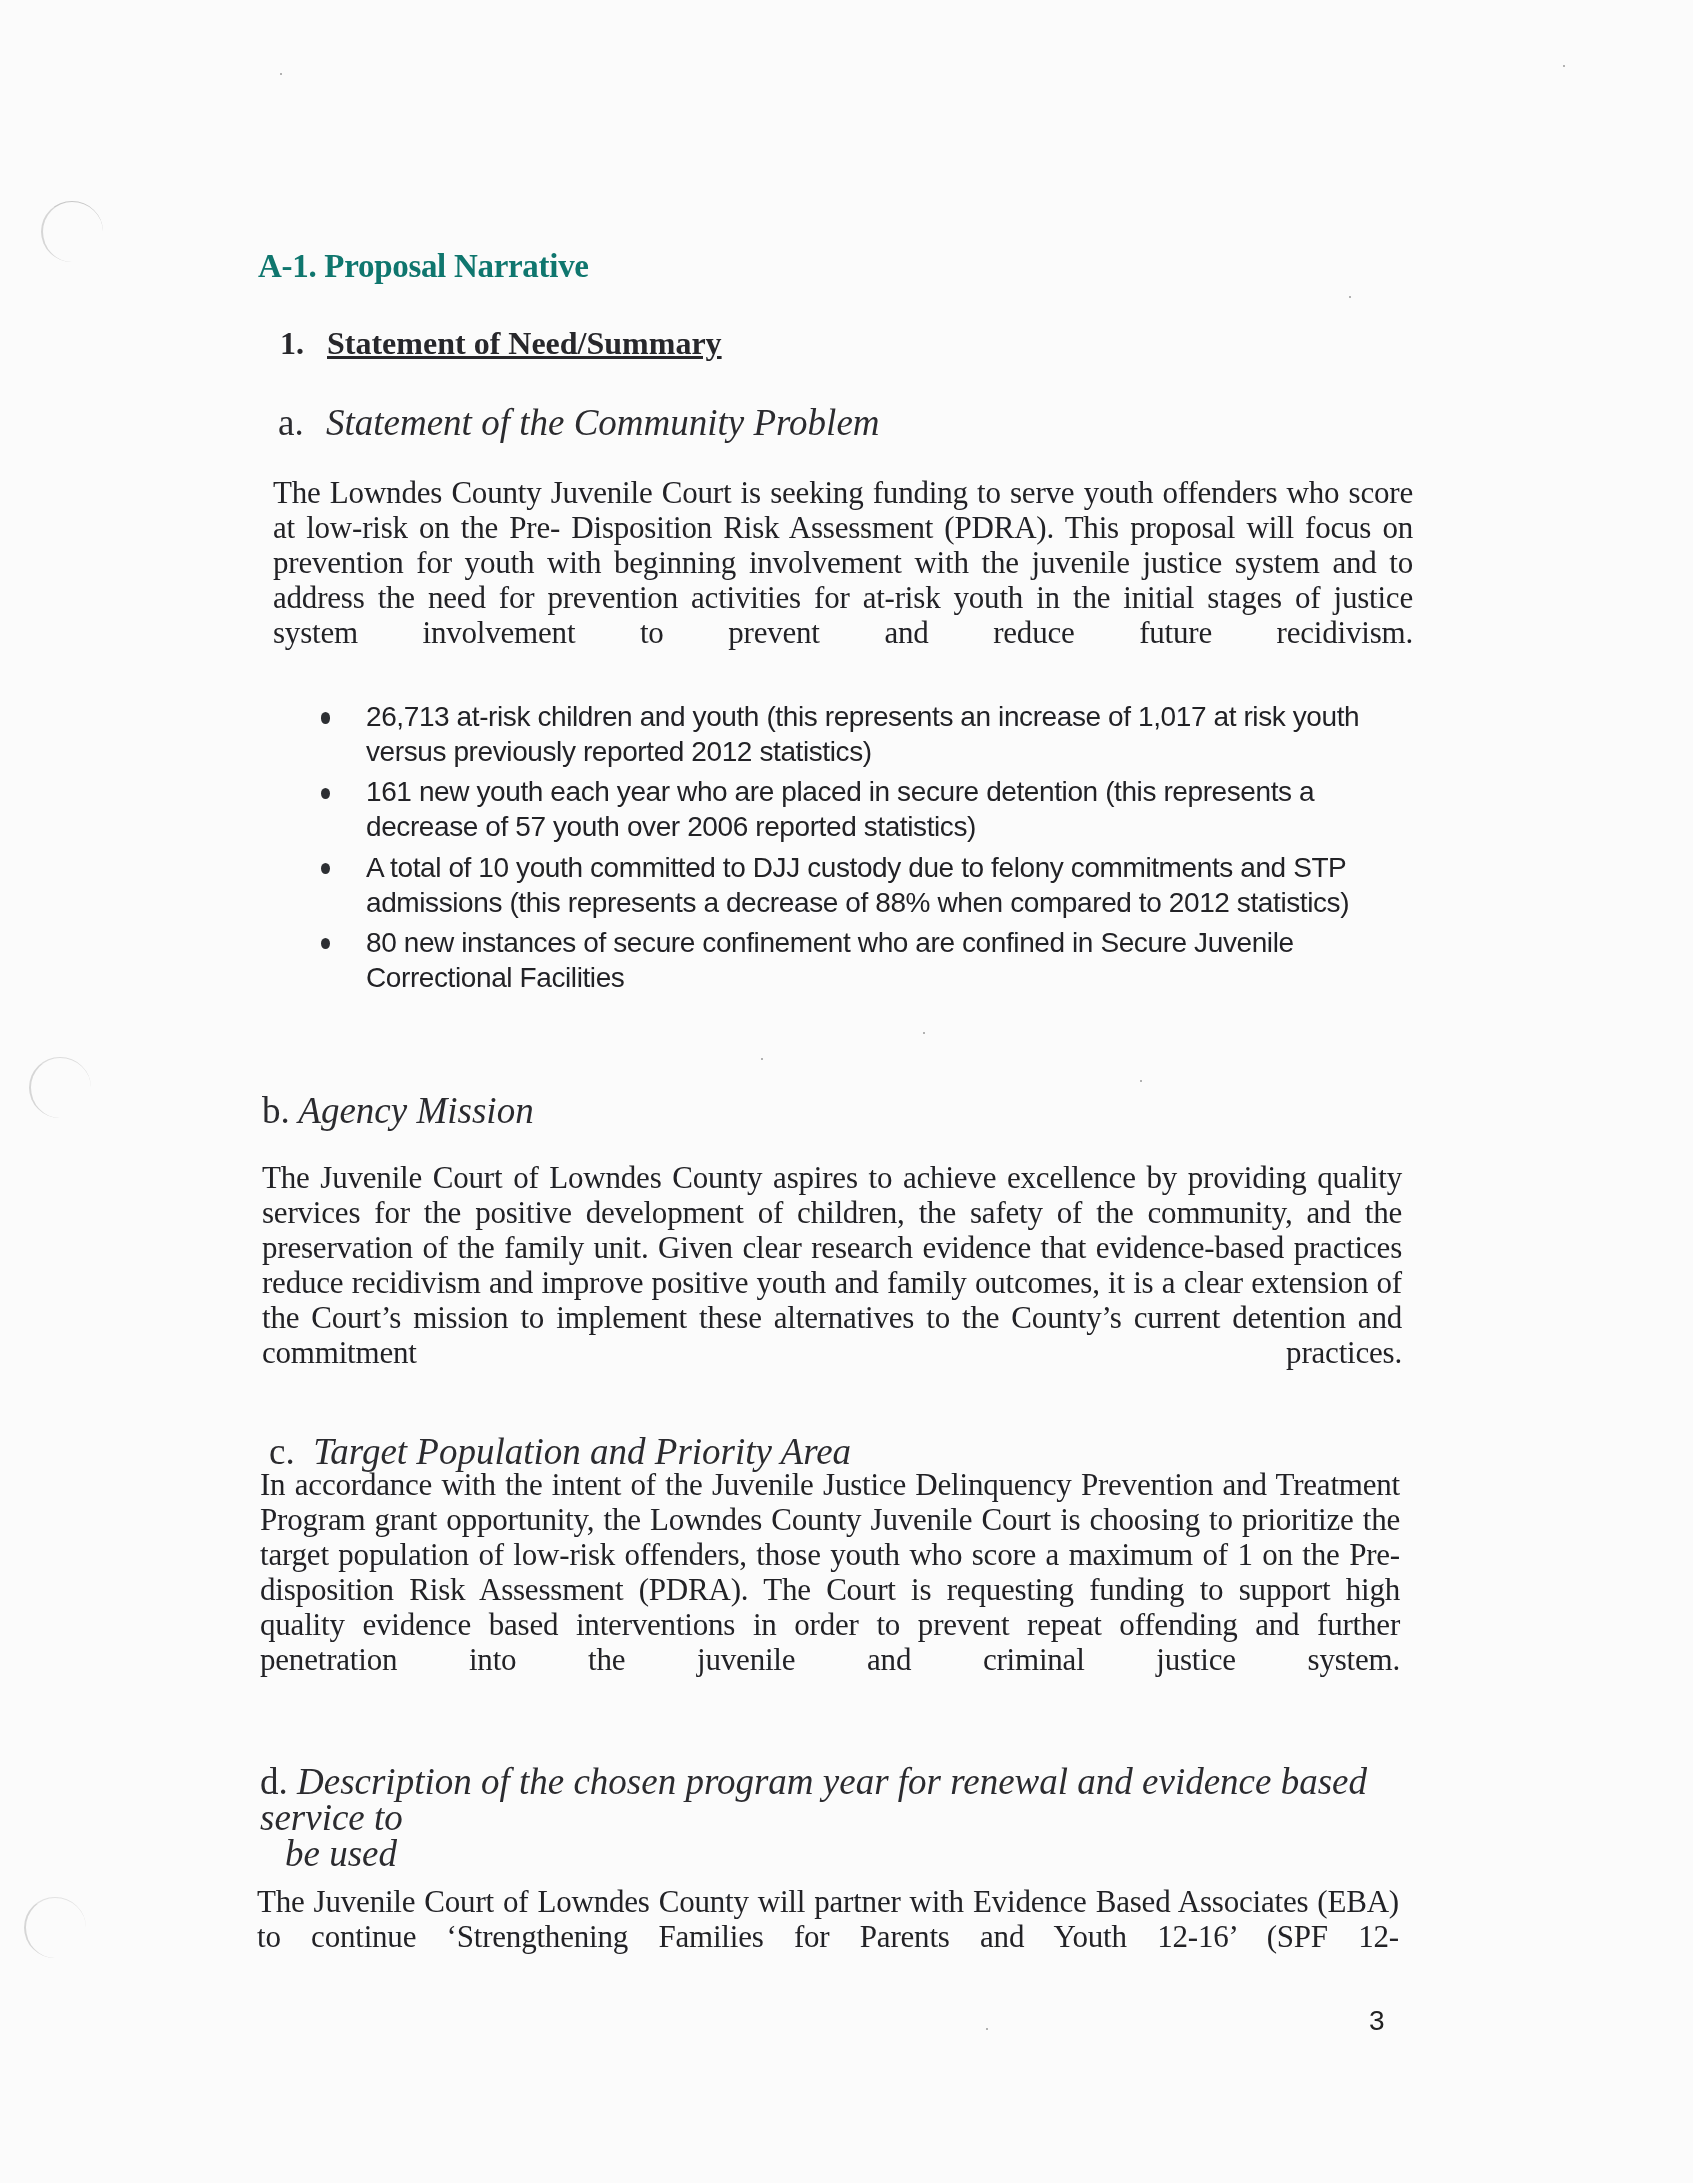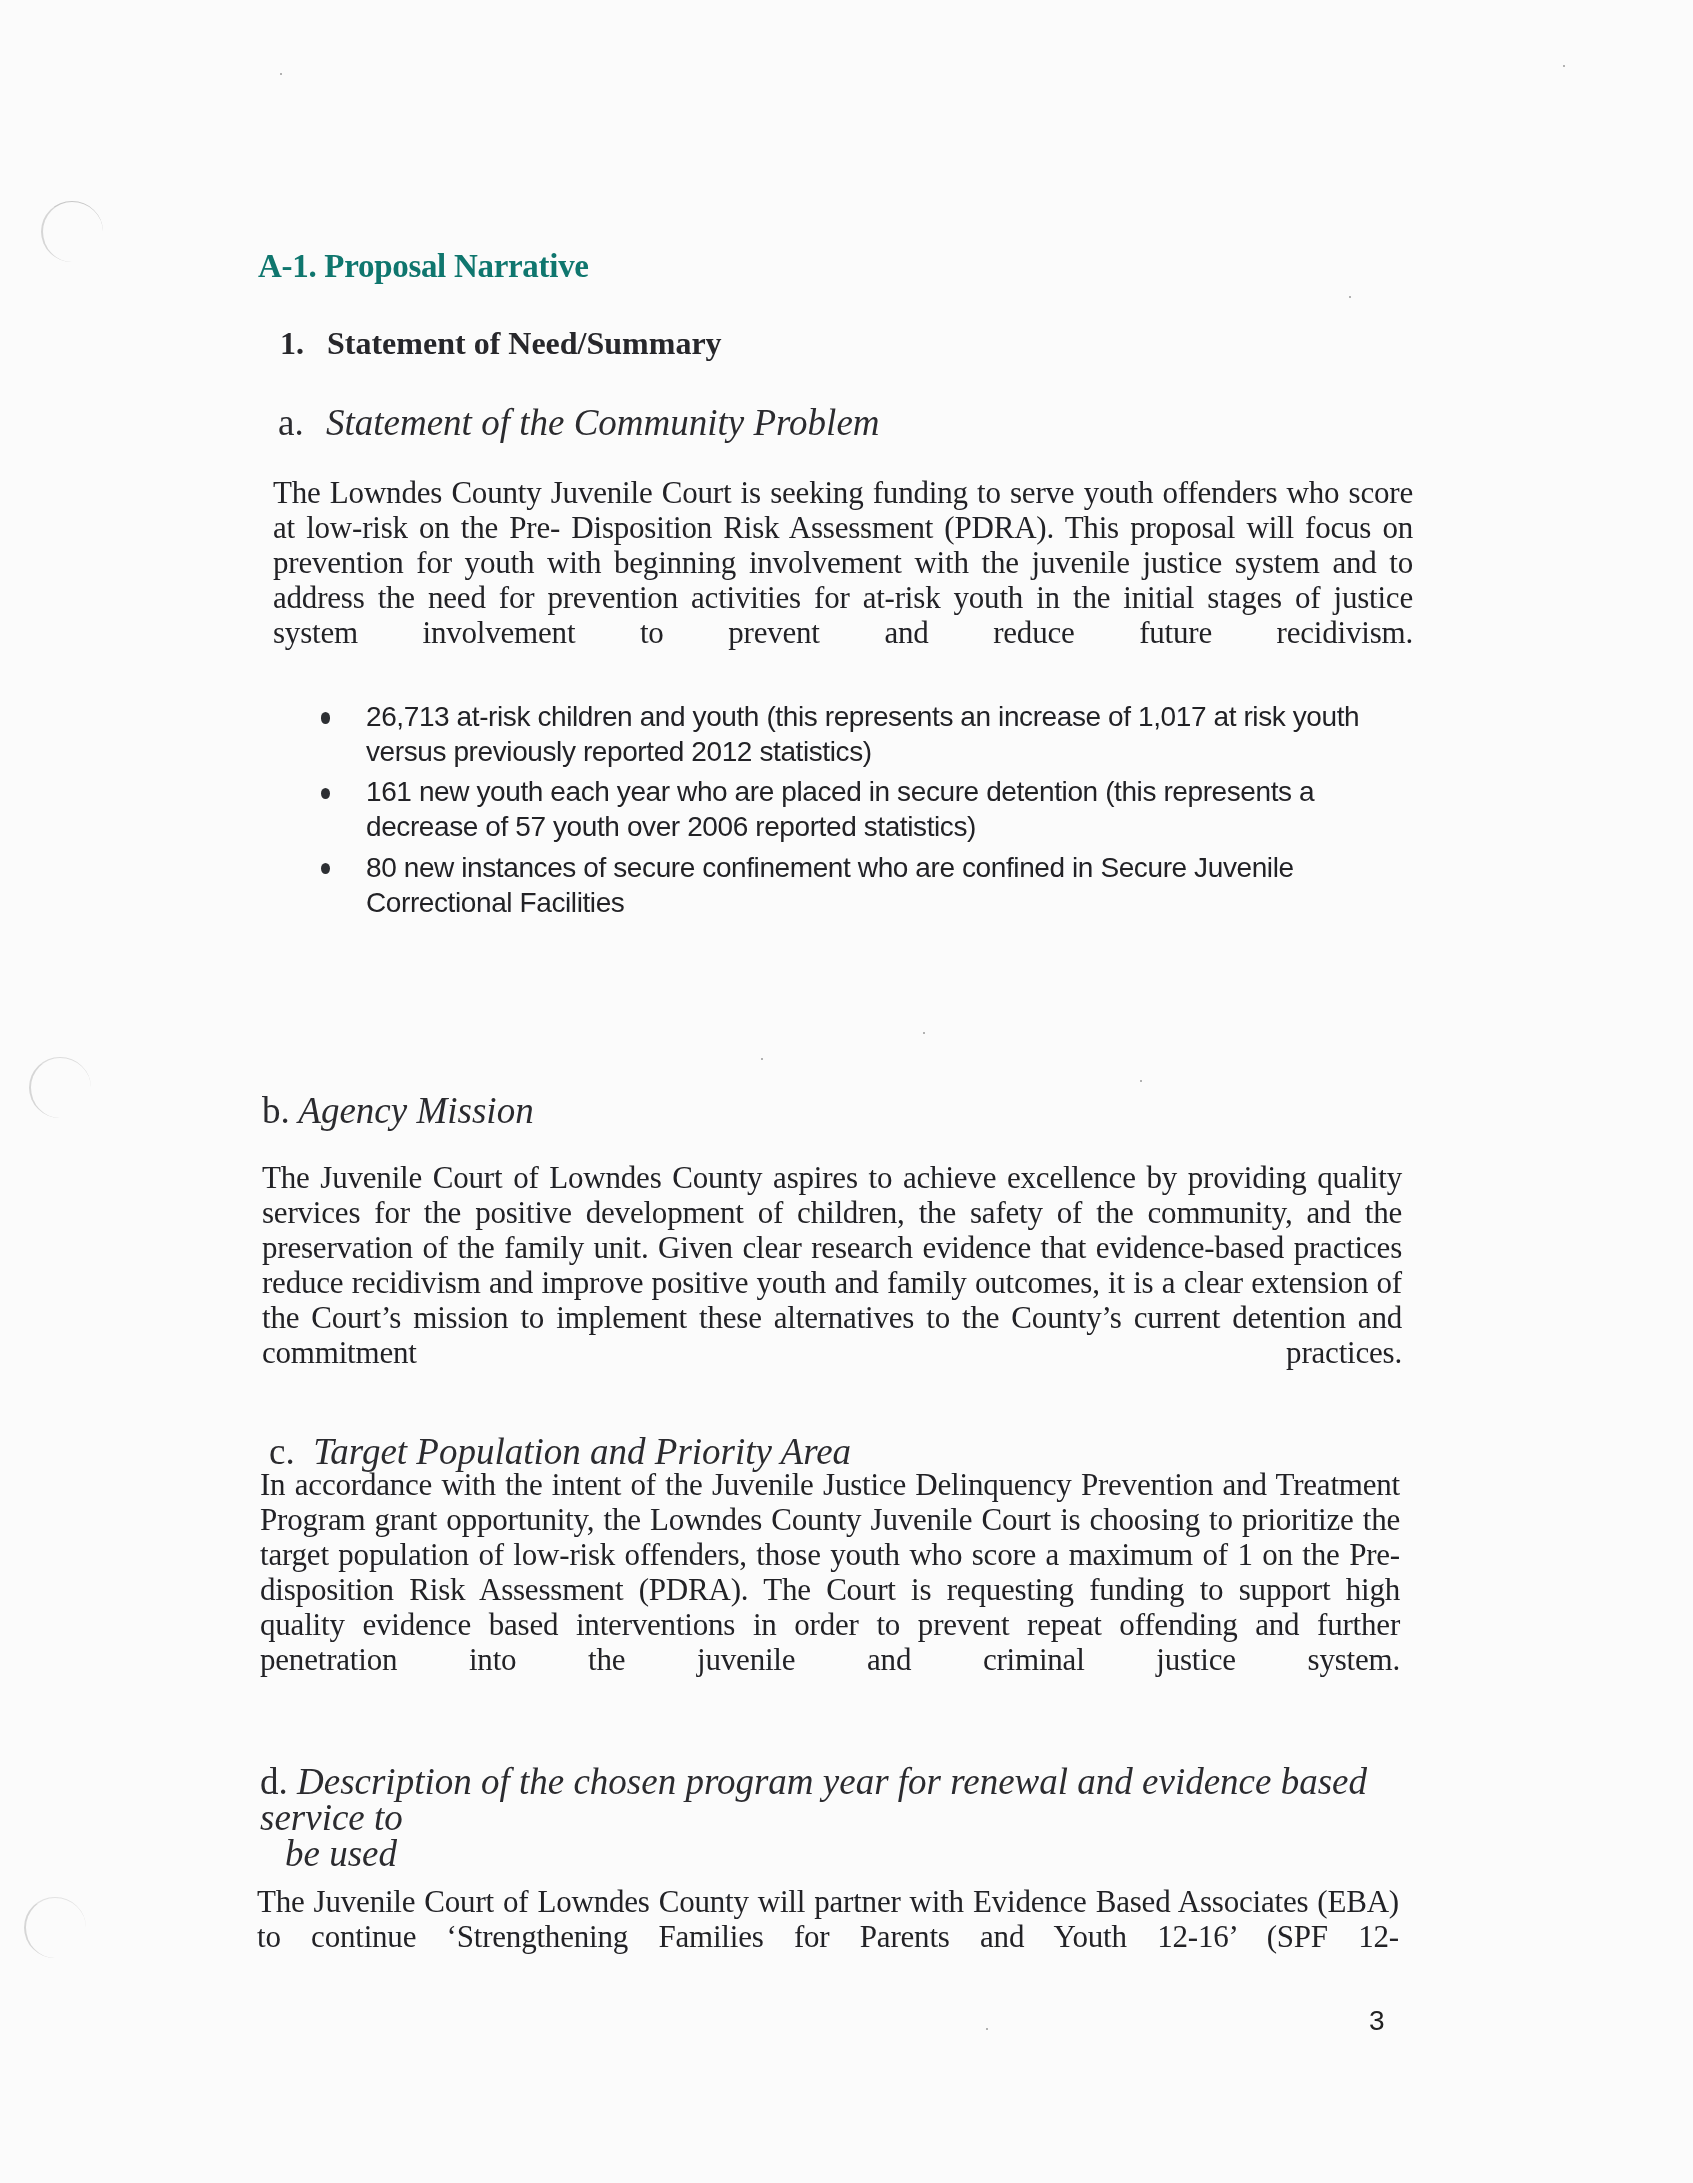"1. Statement of Need/Summary" .h-sec { text-decoration: none -> underline }
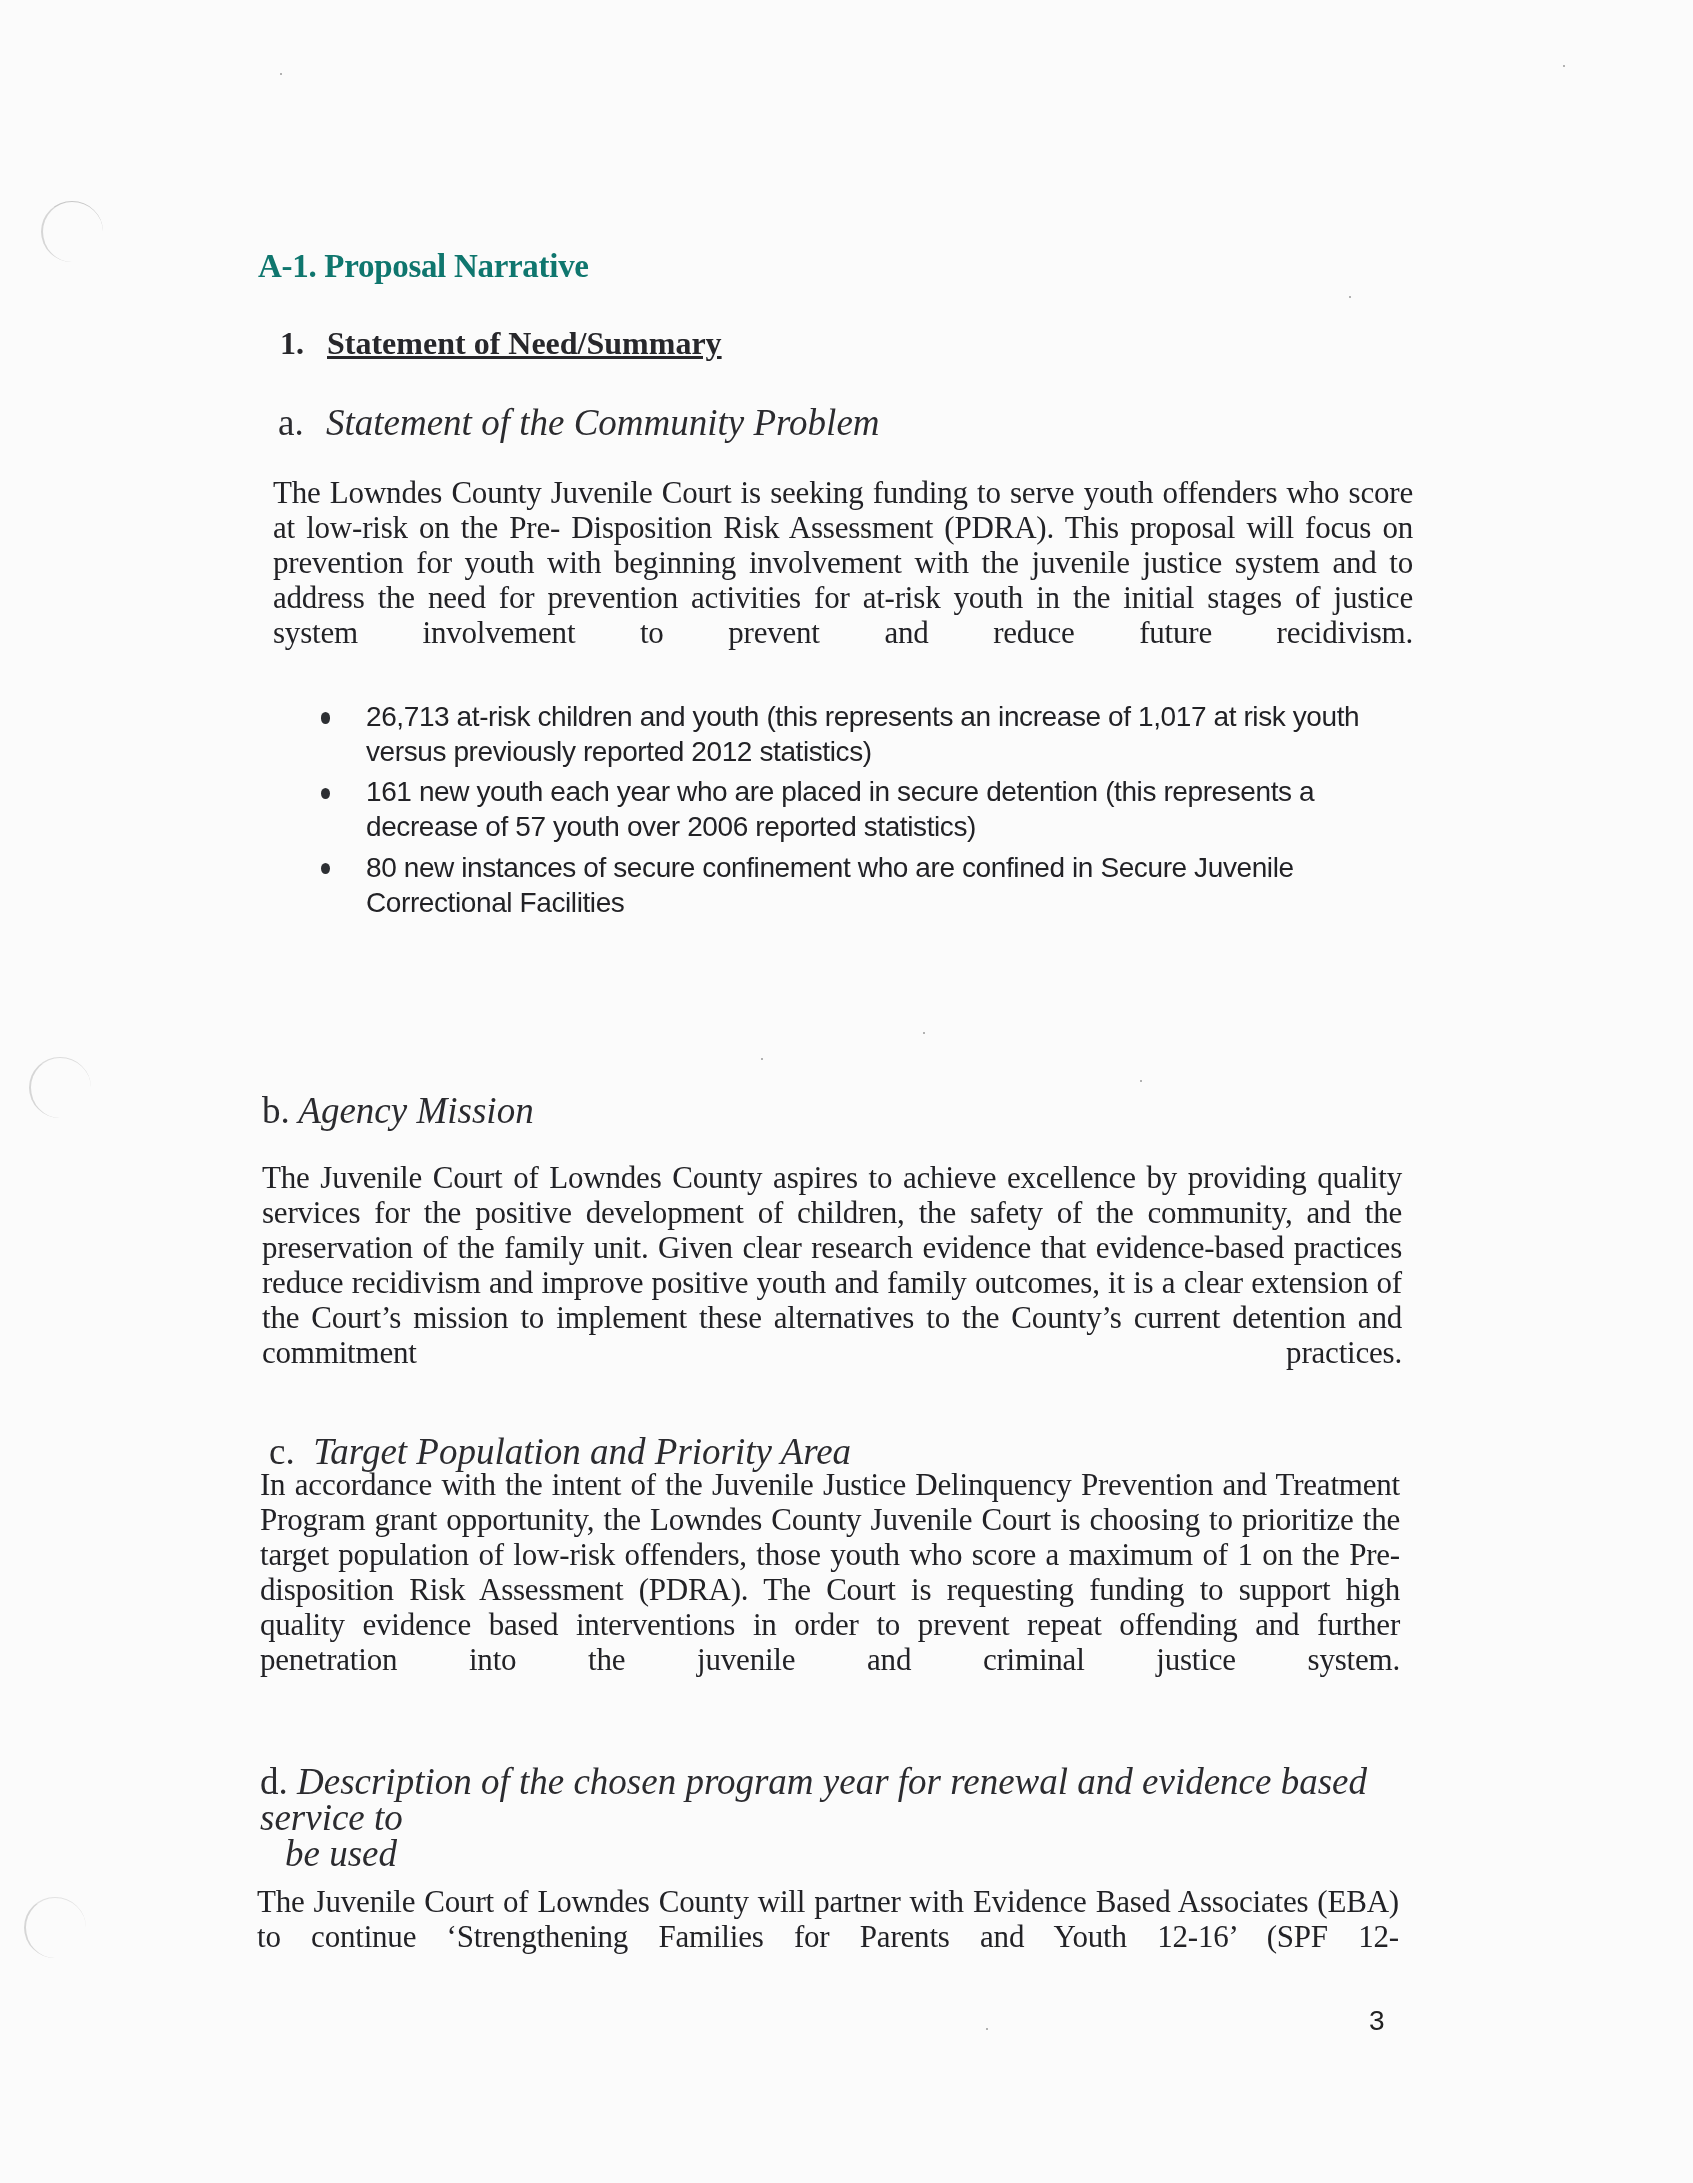"A total of 10 youth" li { html: none -> <li><span></span><span>A total of 10 youth committed to DJJ custody due to felony commitments and STP admissions (this represents a decrease of 88% when compared to 2012 statistics)</span></li> }
